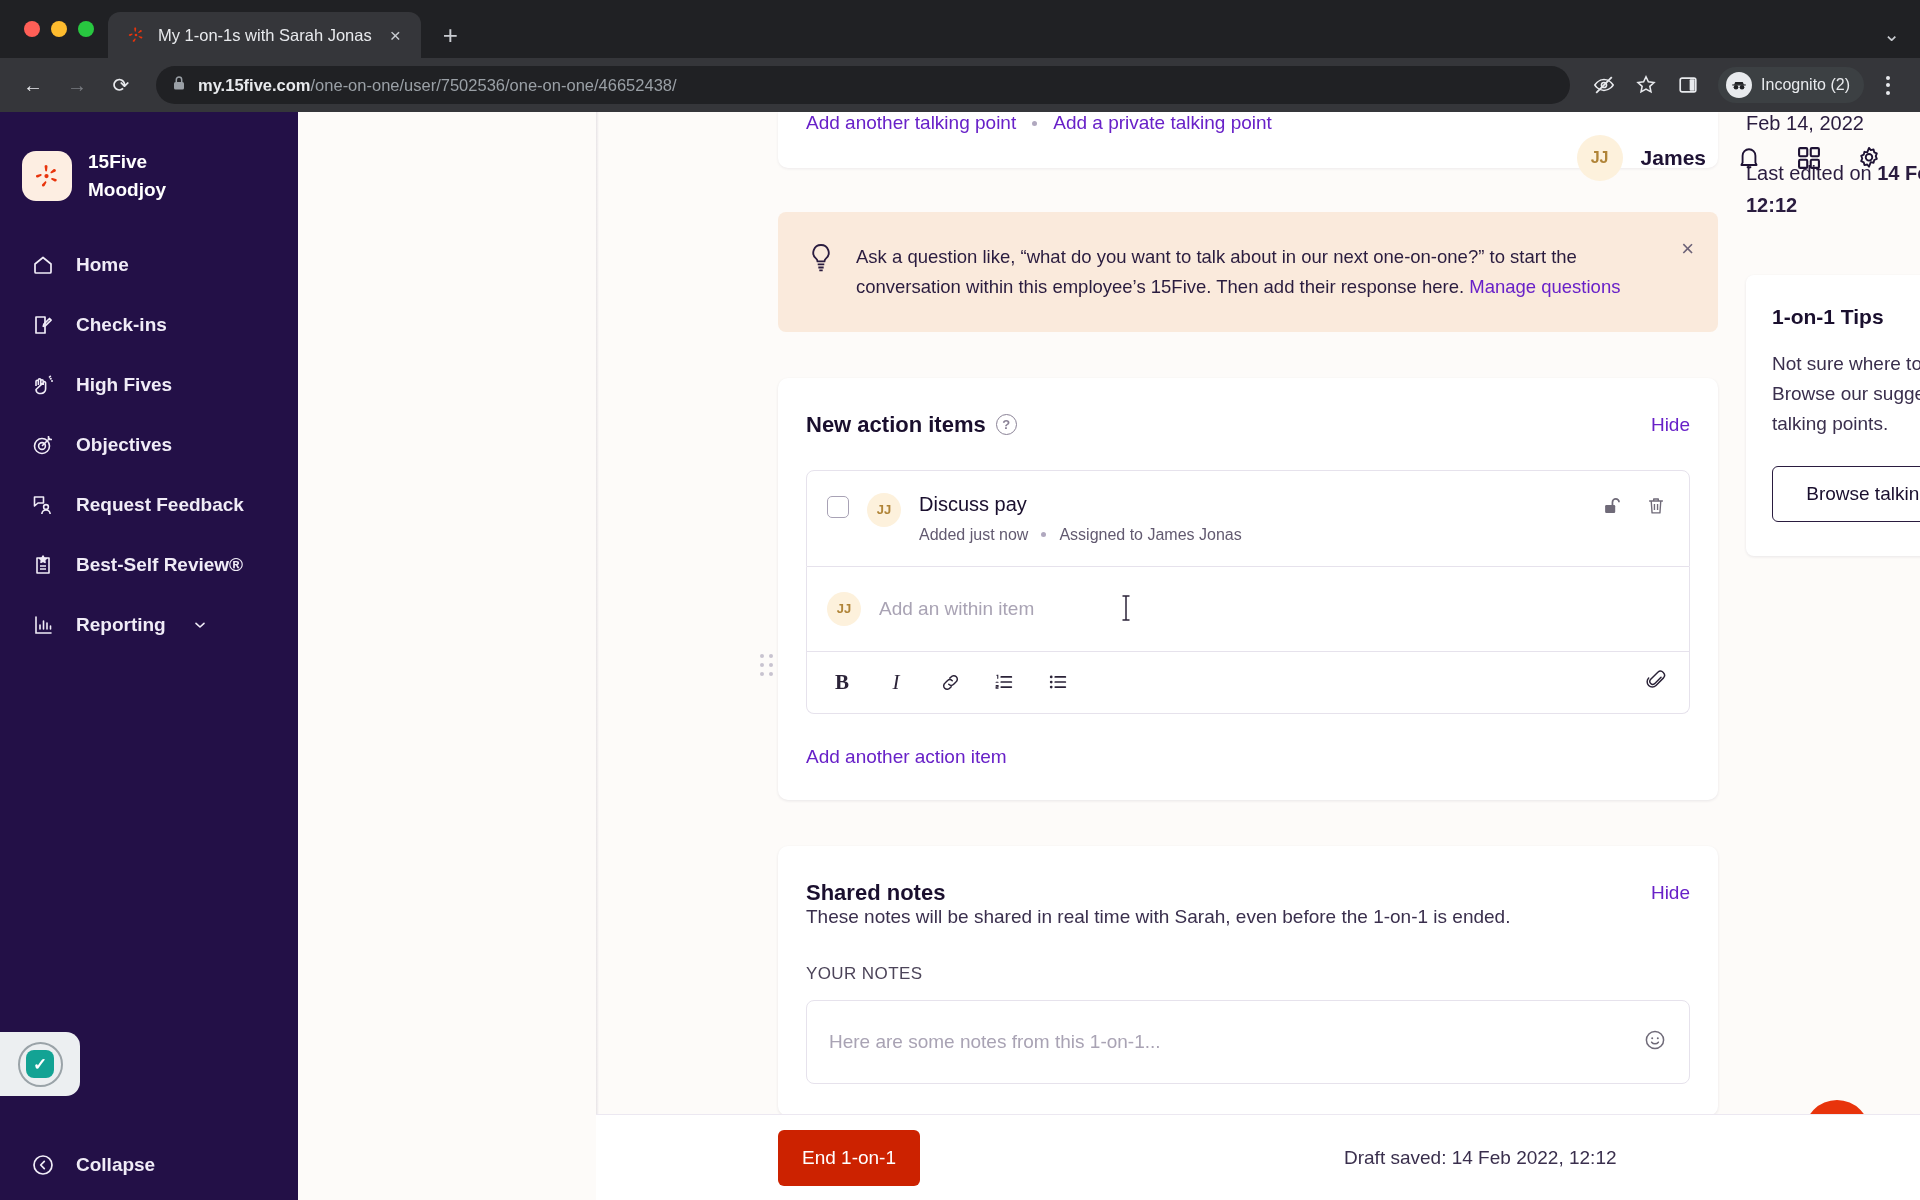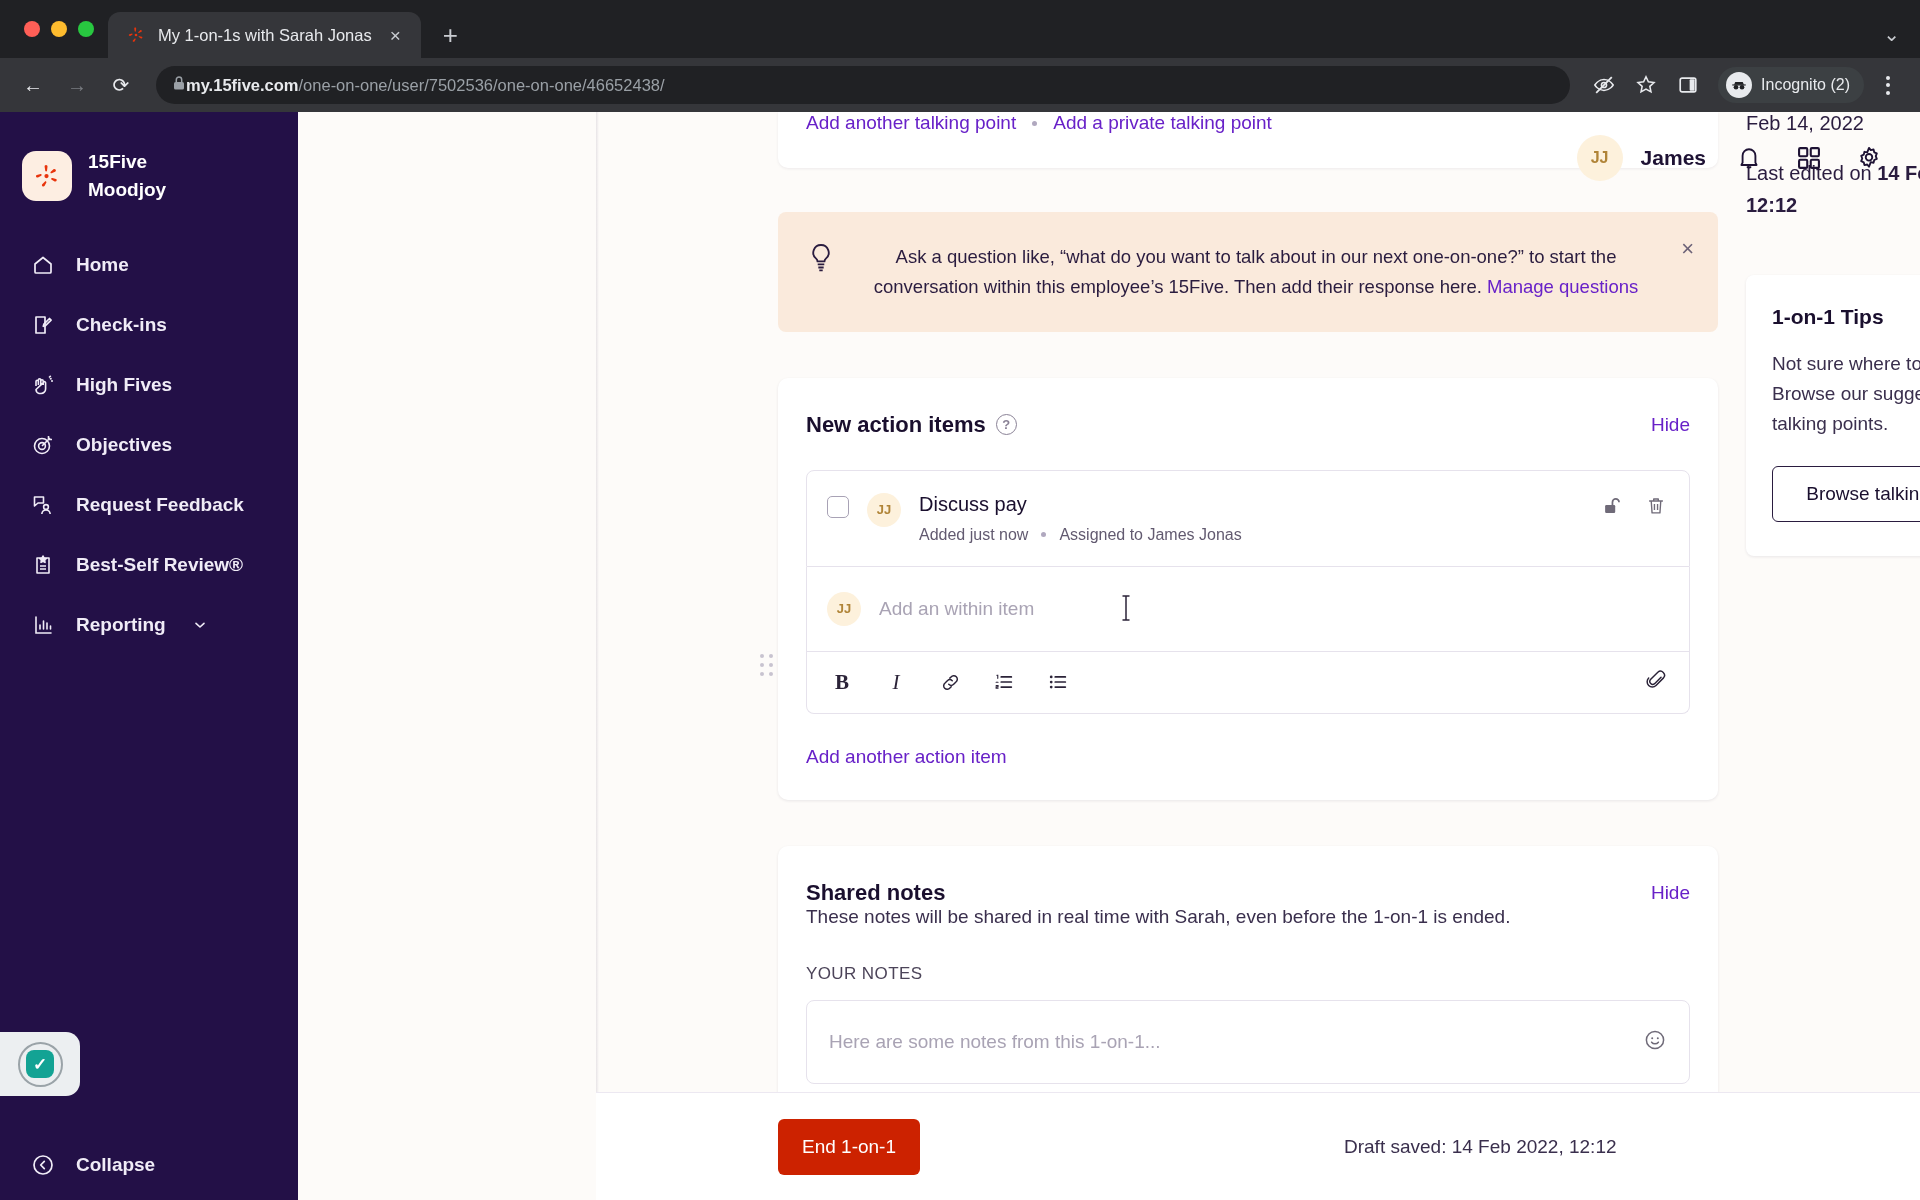"my.15five.com/one-on-one/user/7502536/on" .omnibox { gap: none -> 12px }
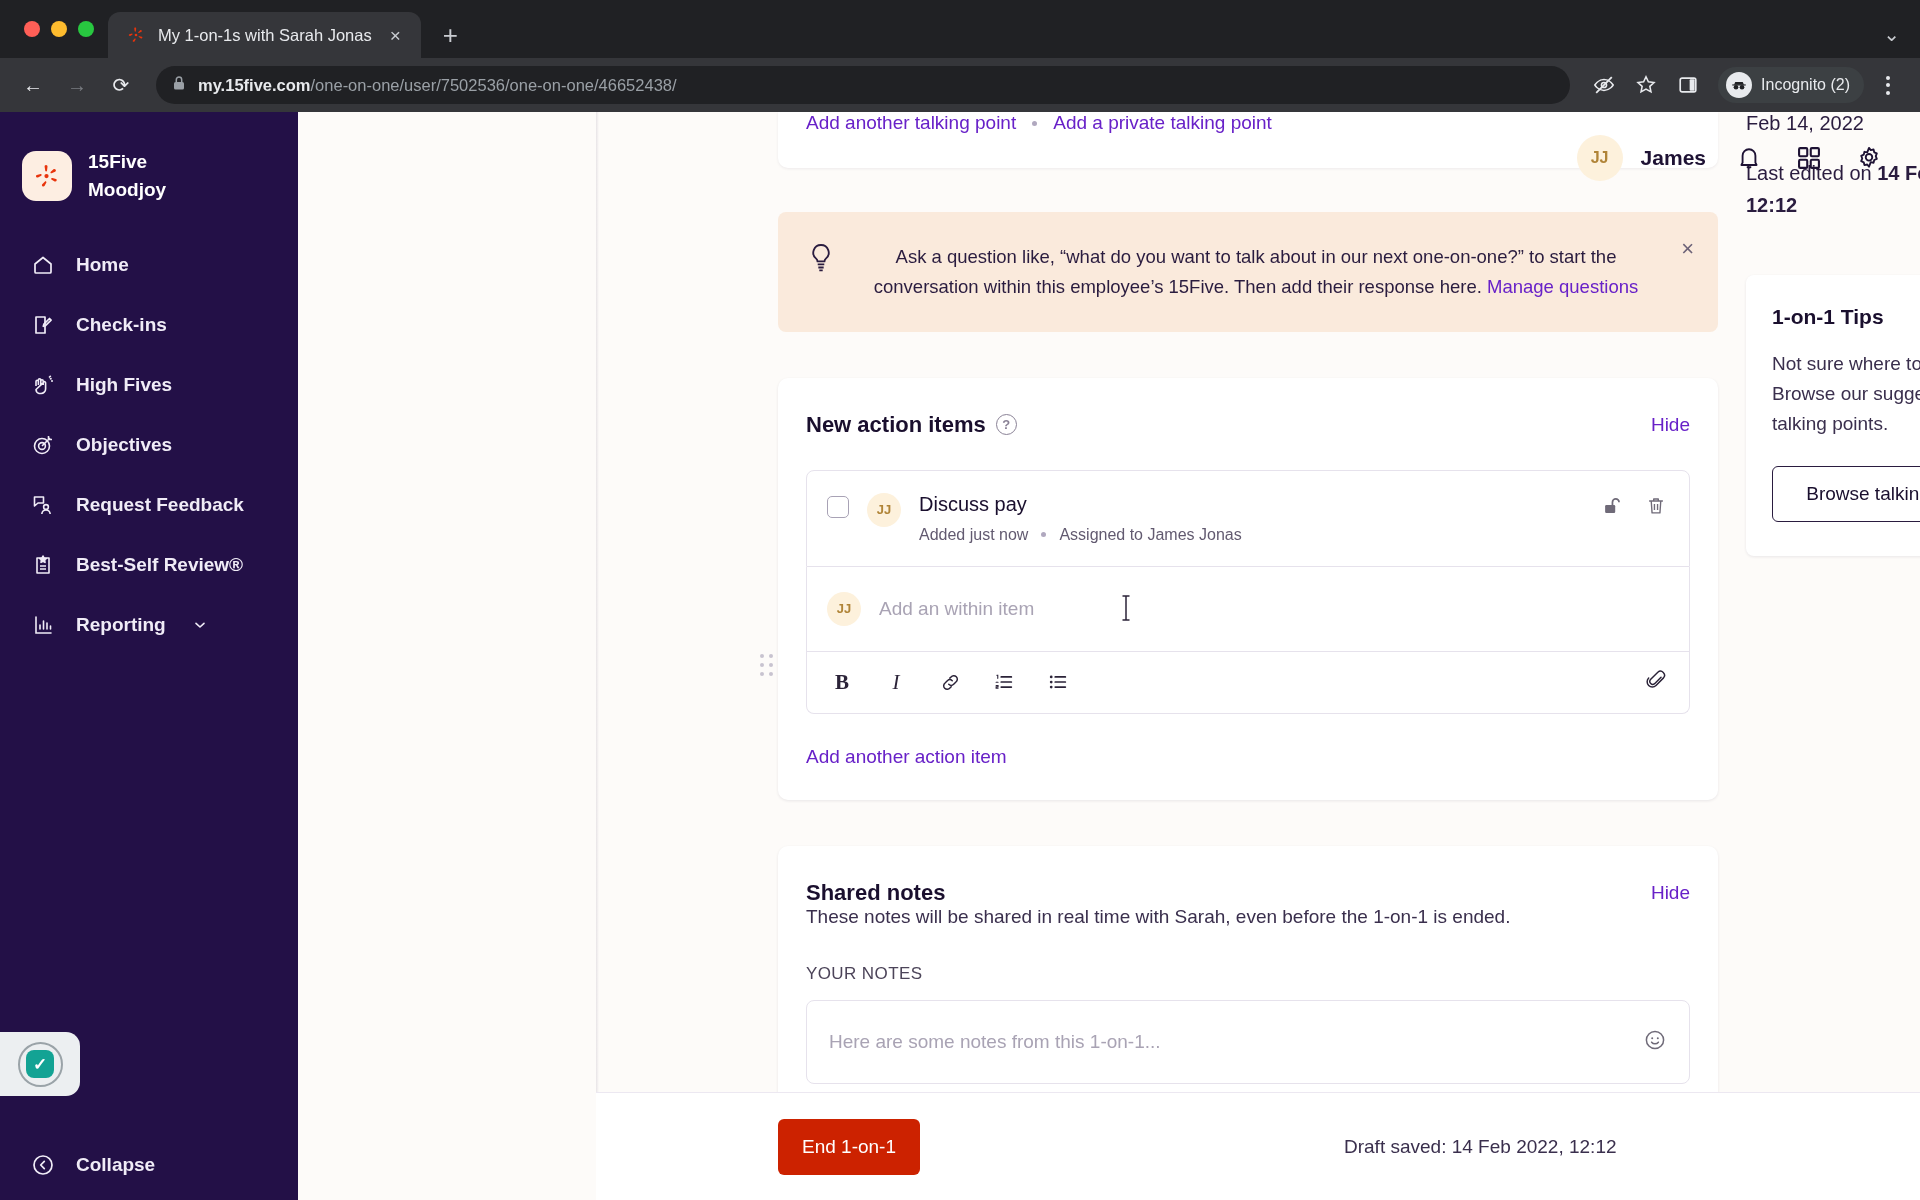"Ask a question like, “what" .tip-banner { text-align: center -> none }
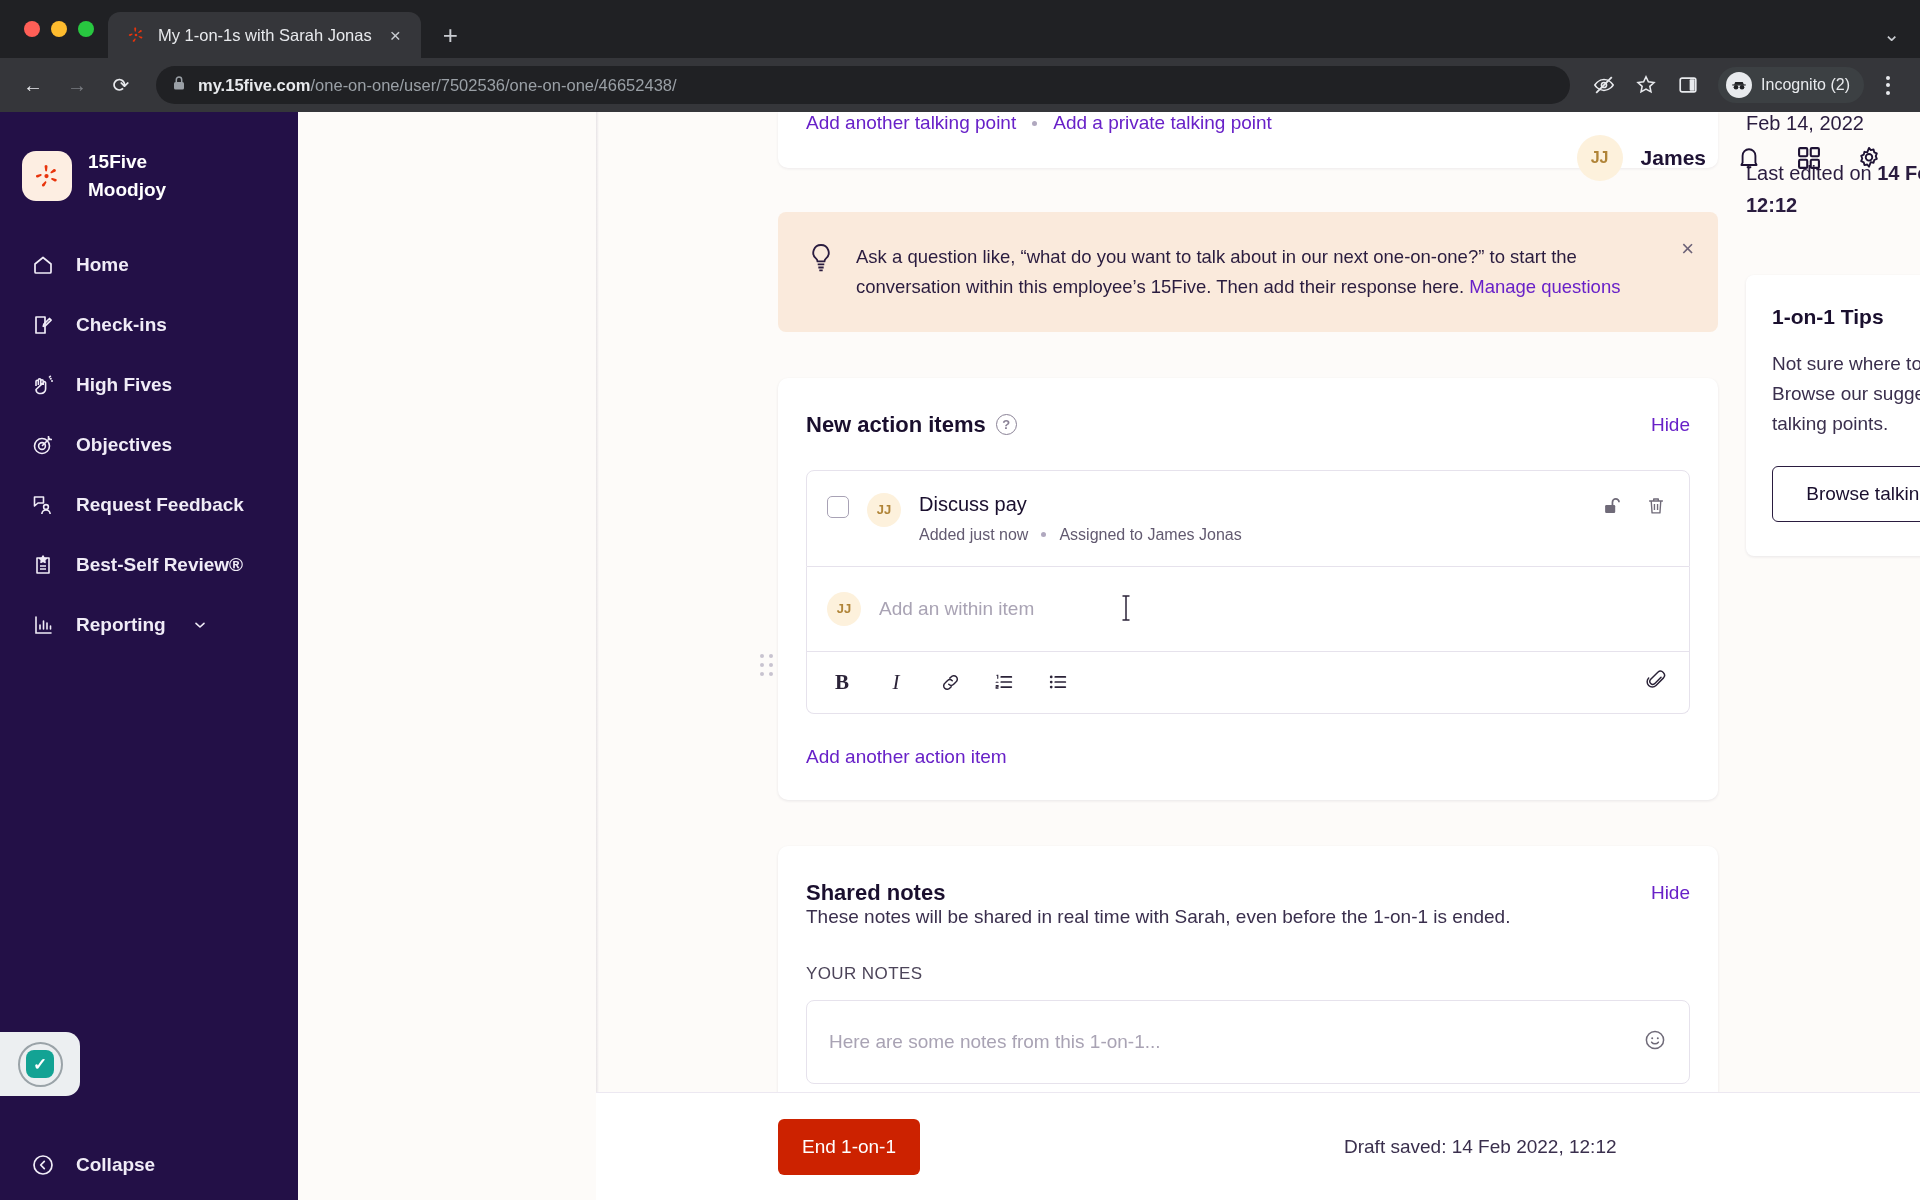"End 1-on-1" .bottombar { height: 108px -> 86px }
